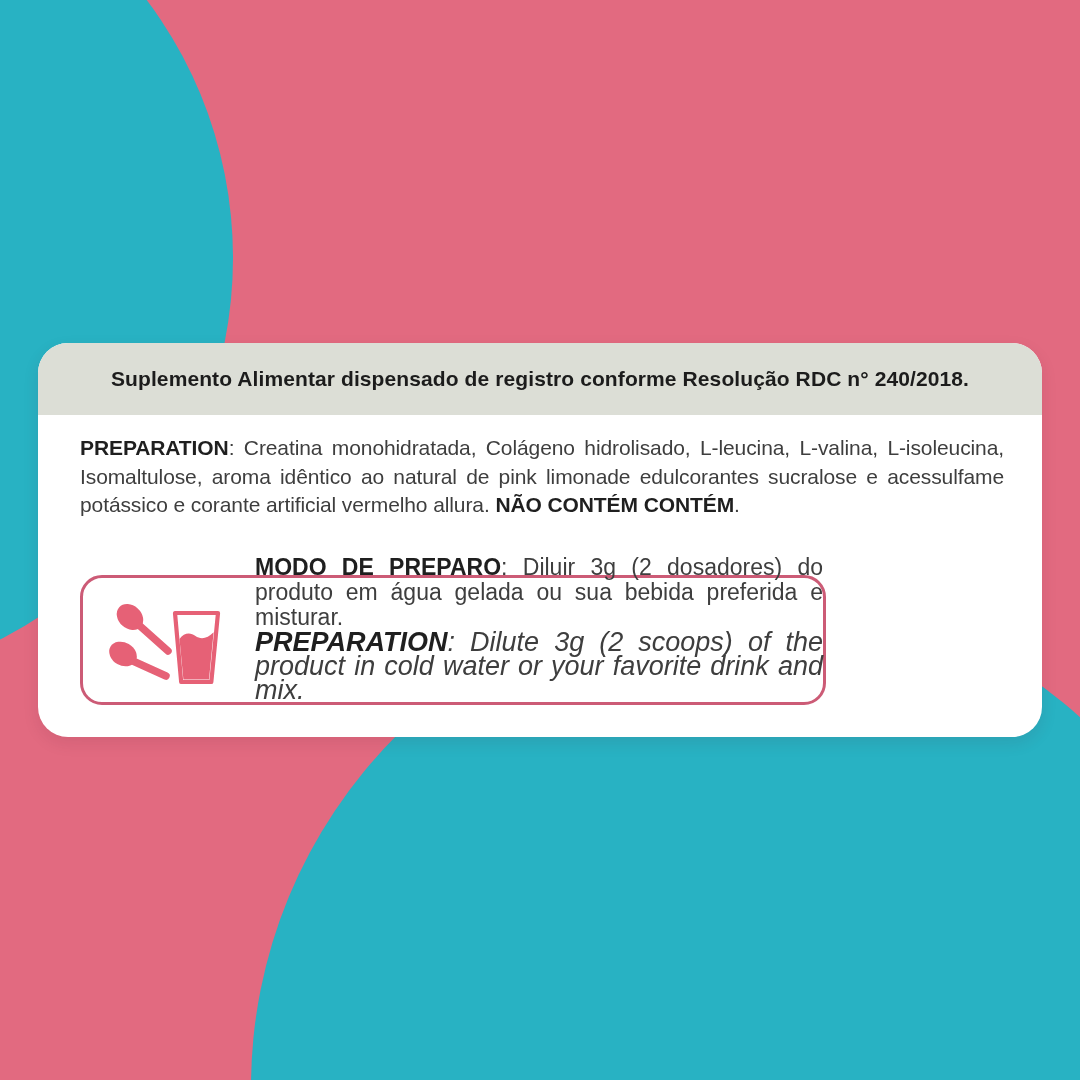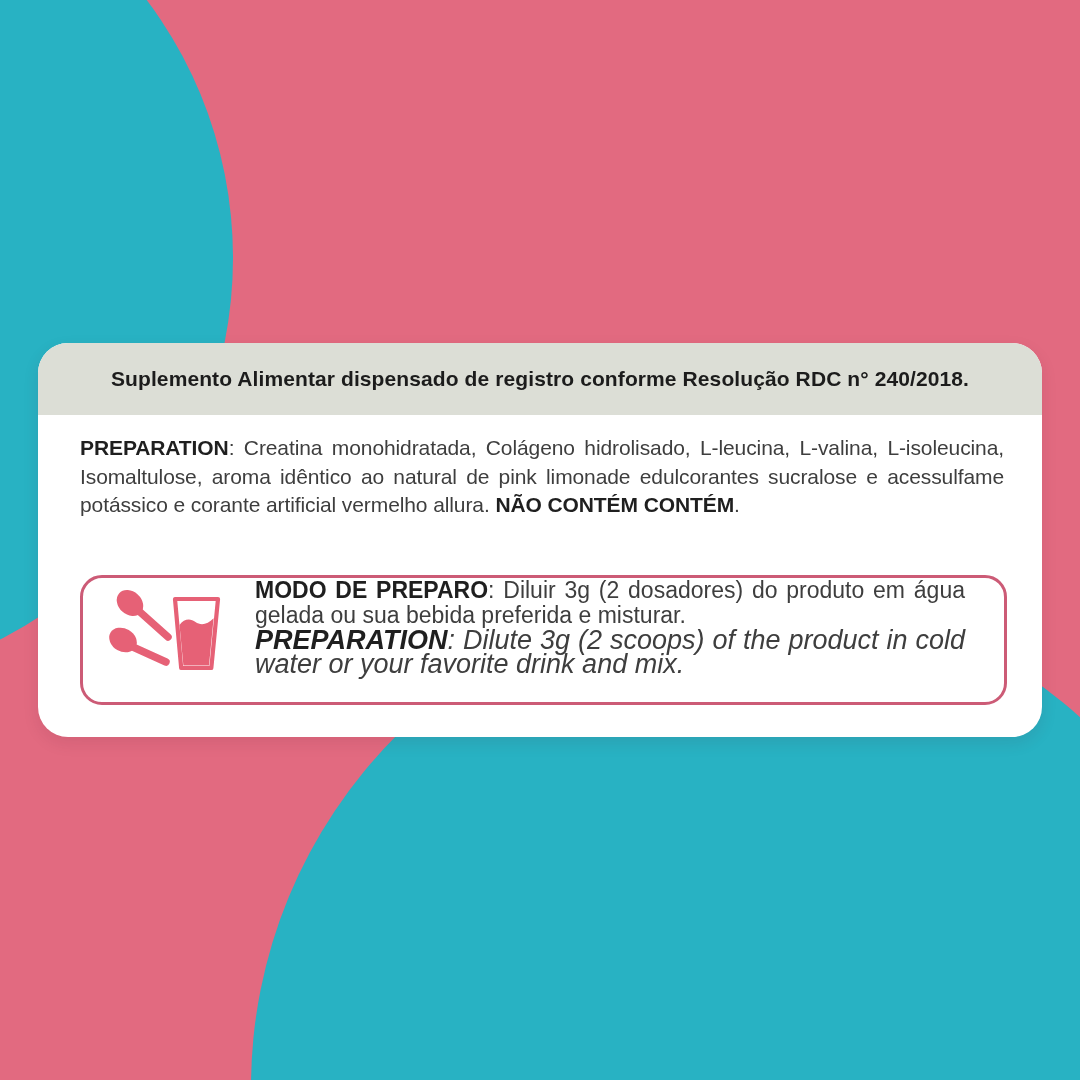"MODO DE PREPARO: Diluir 3g" .prep-box { align-items: flex-start -> flex-end; width: 927px -> 746px }
